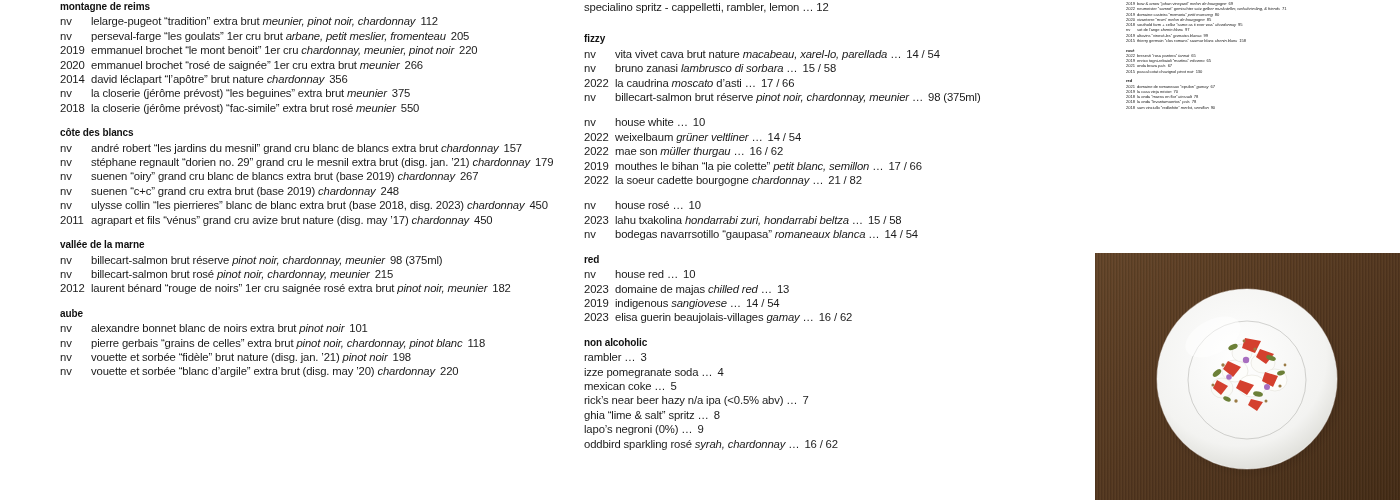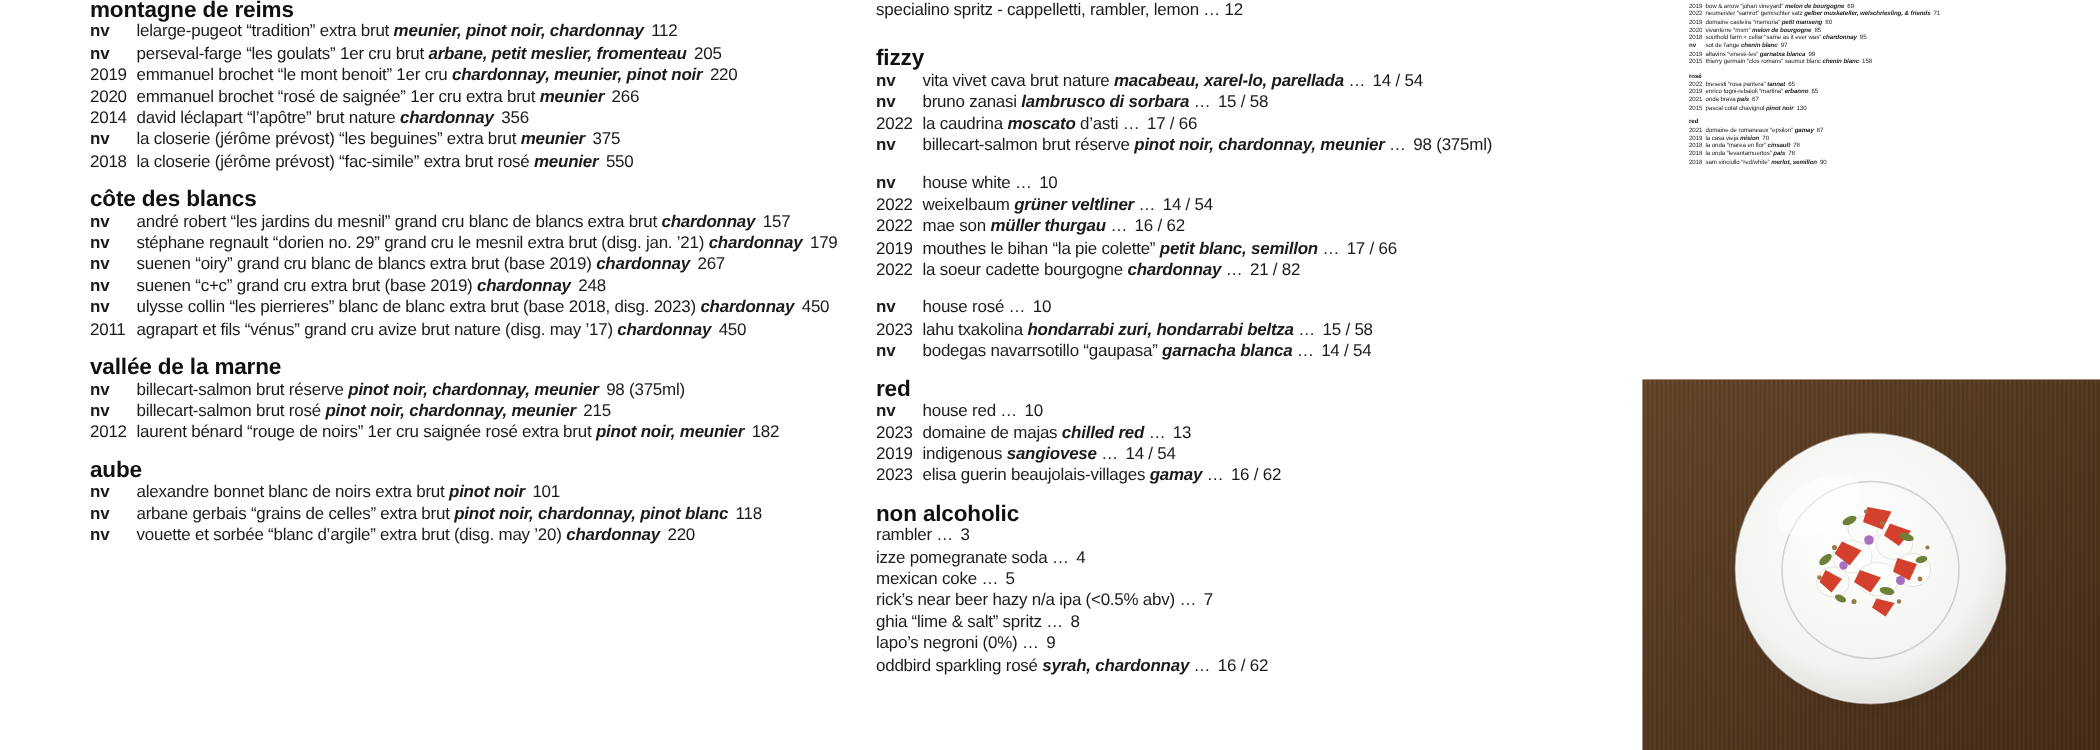"montagne de reims" .sec-title { font-size: 15px -> 10px }
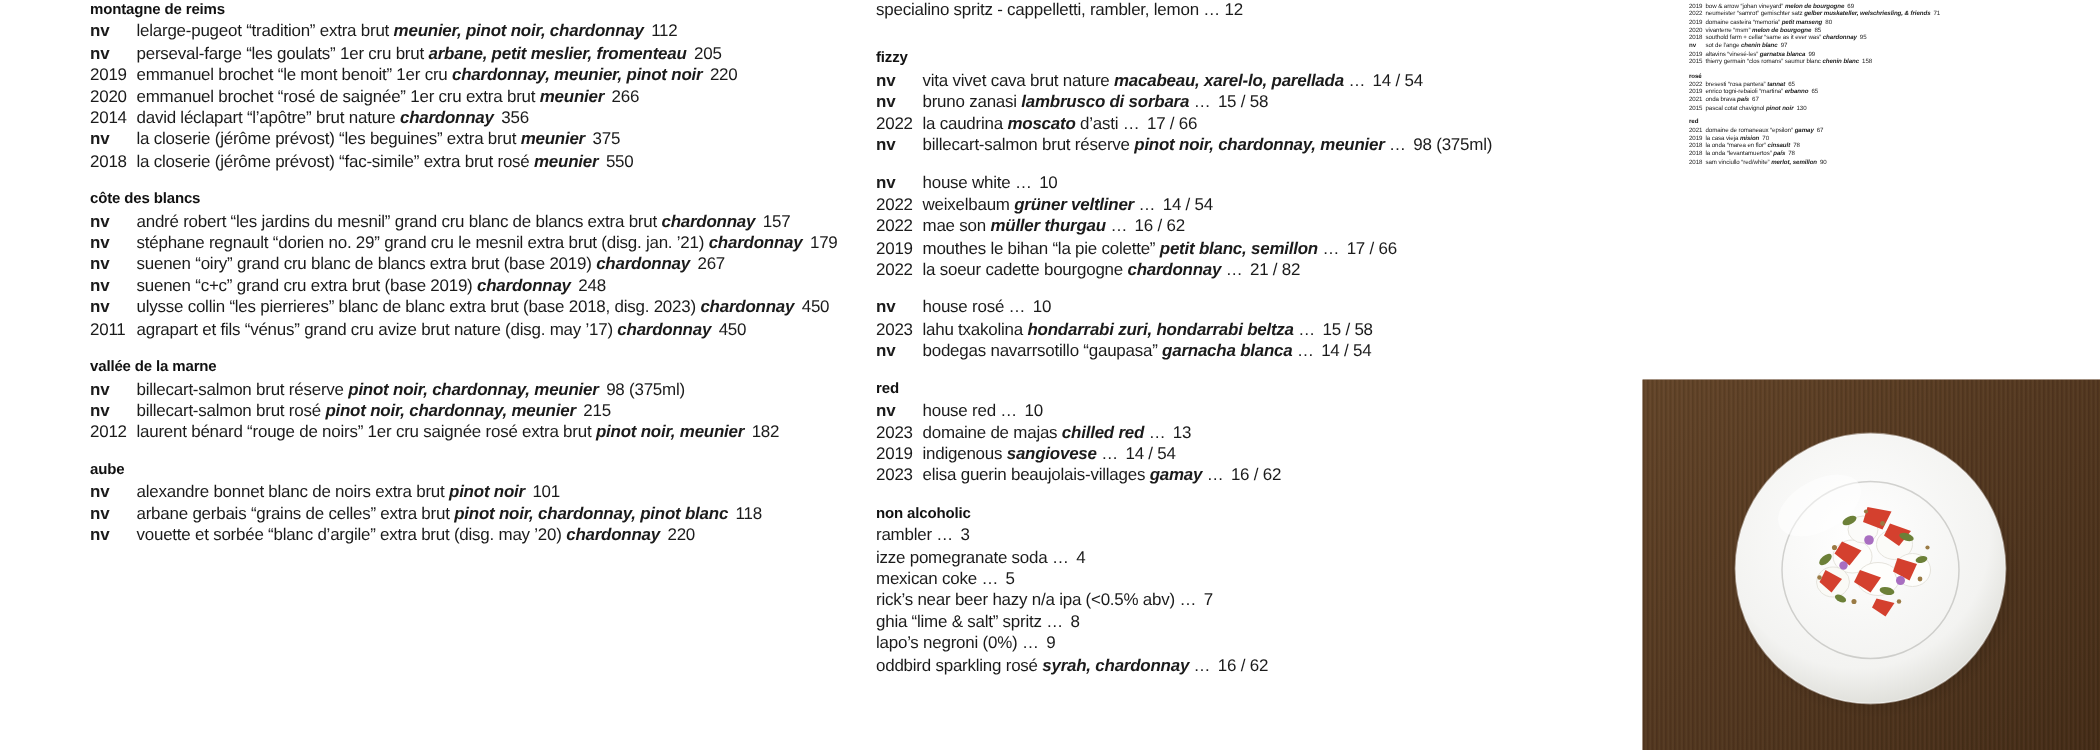"nv" .entry .vintage.nv { font-weight: bold -> none }
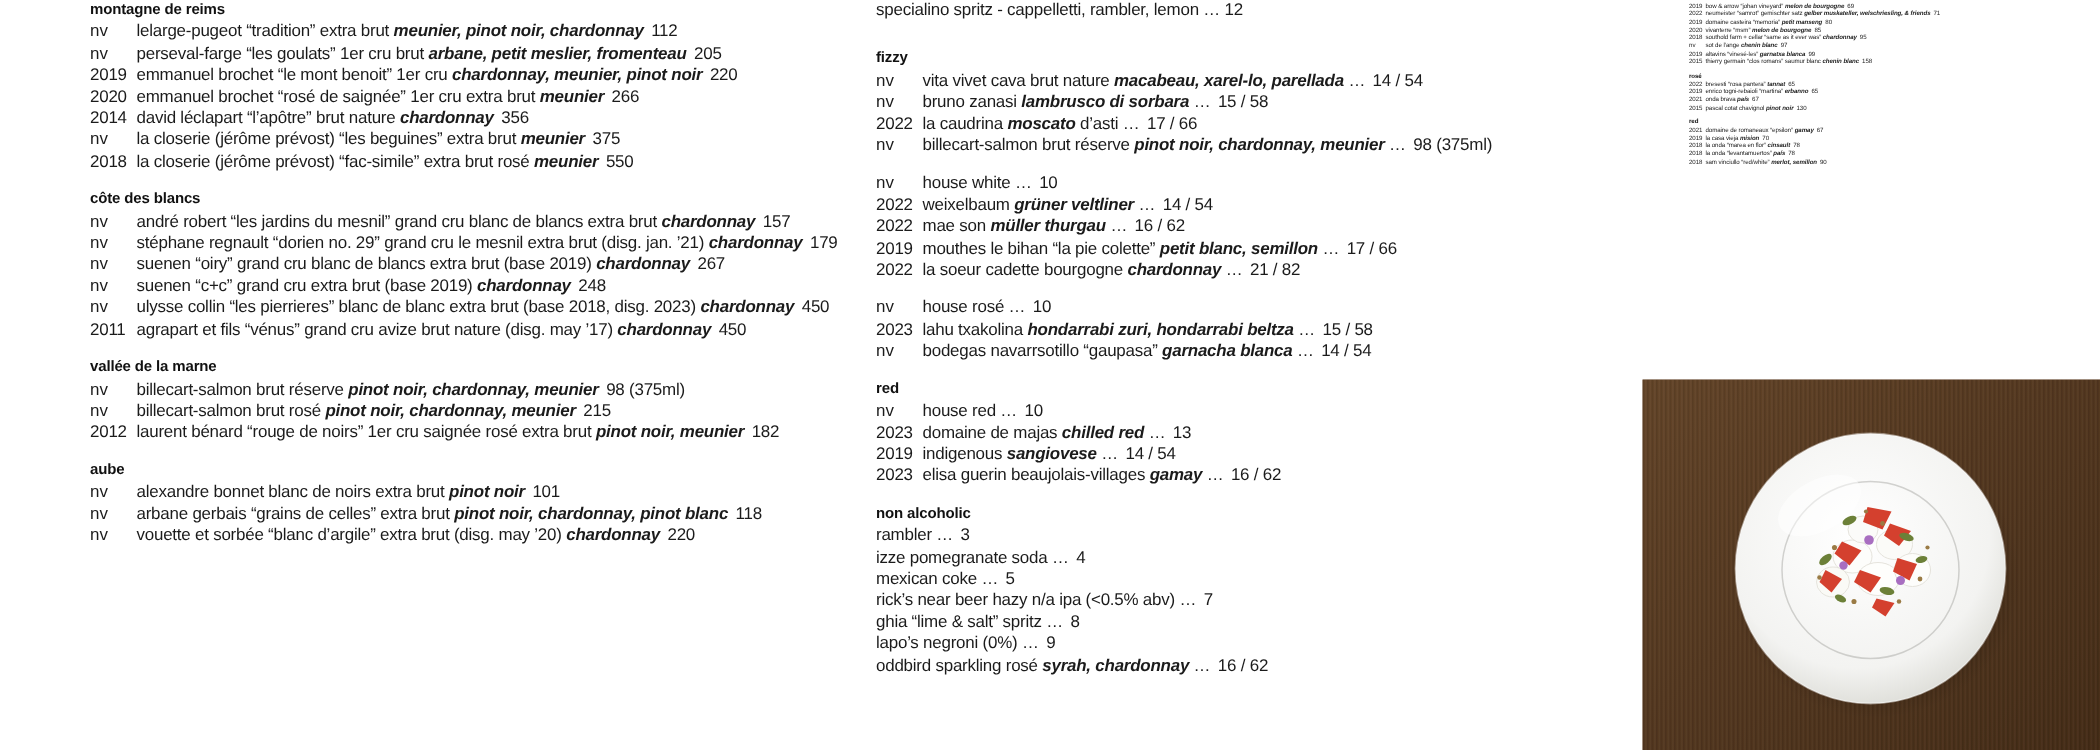"meunier, pinot noir, chardonnay" .grape { font-weight: bold -> normal }
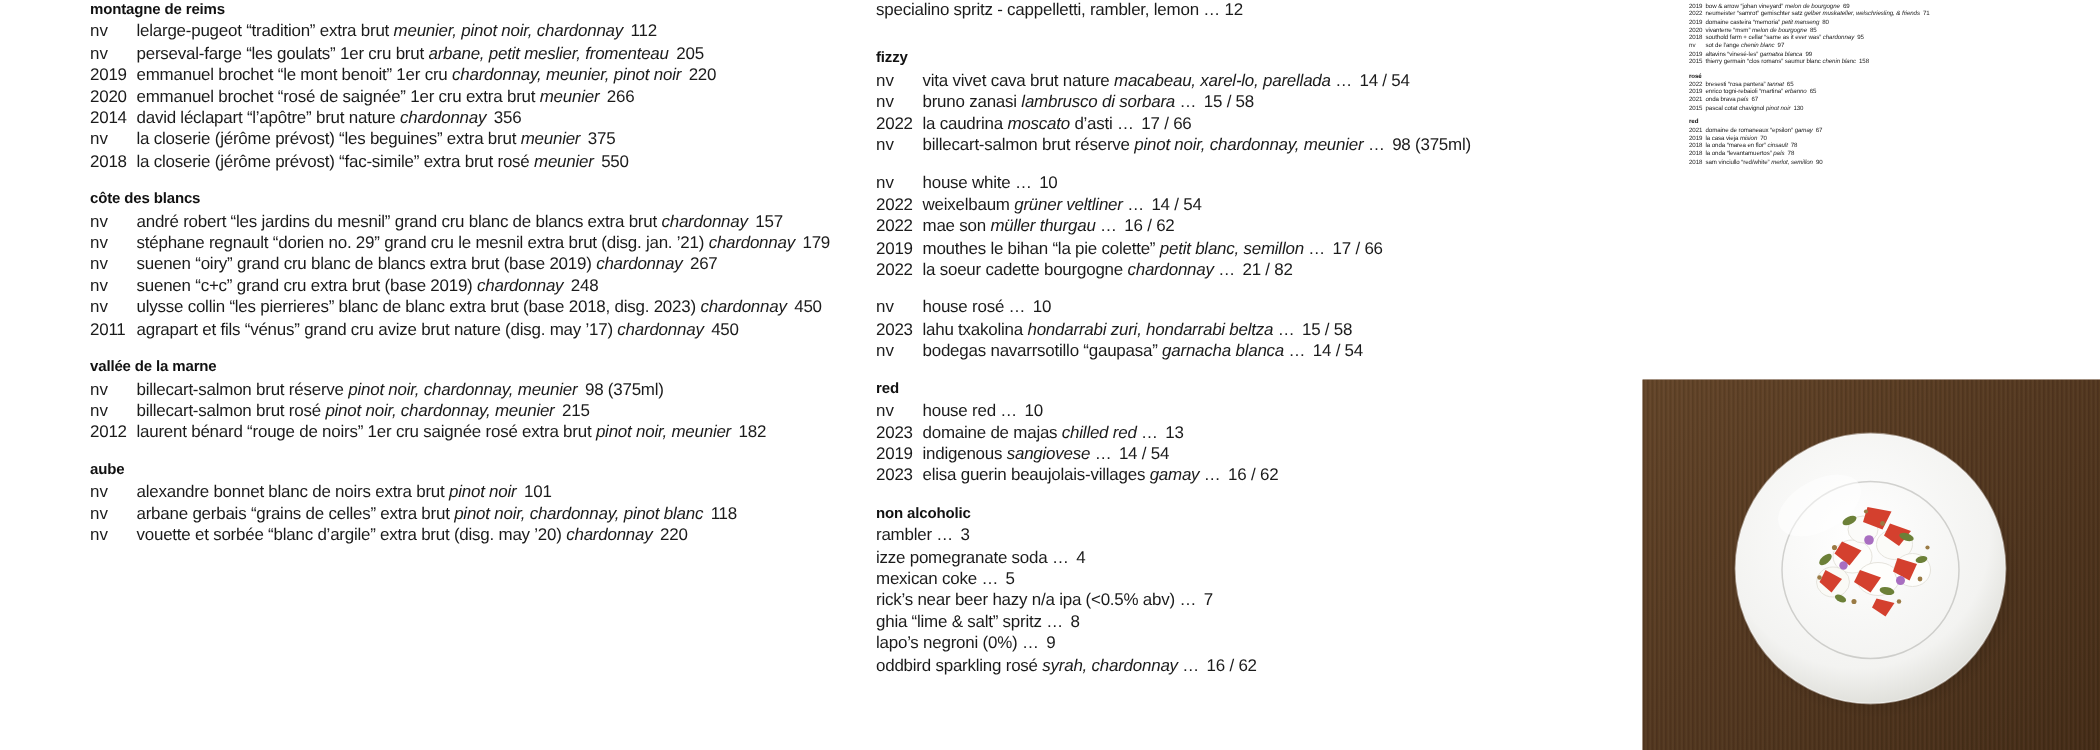"garnacha blanca" span.grape { text: garnacha -> romaneaux }
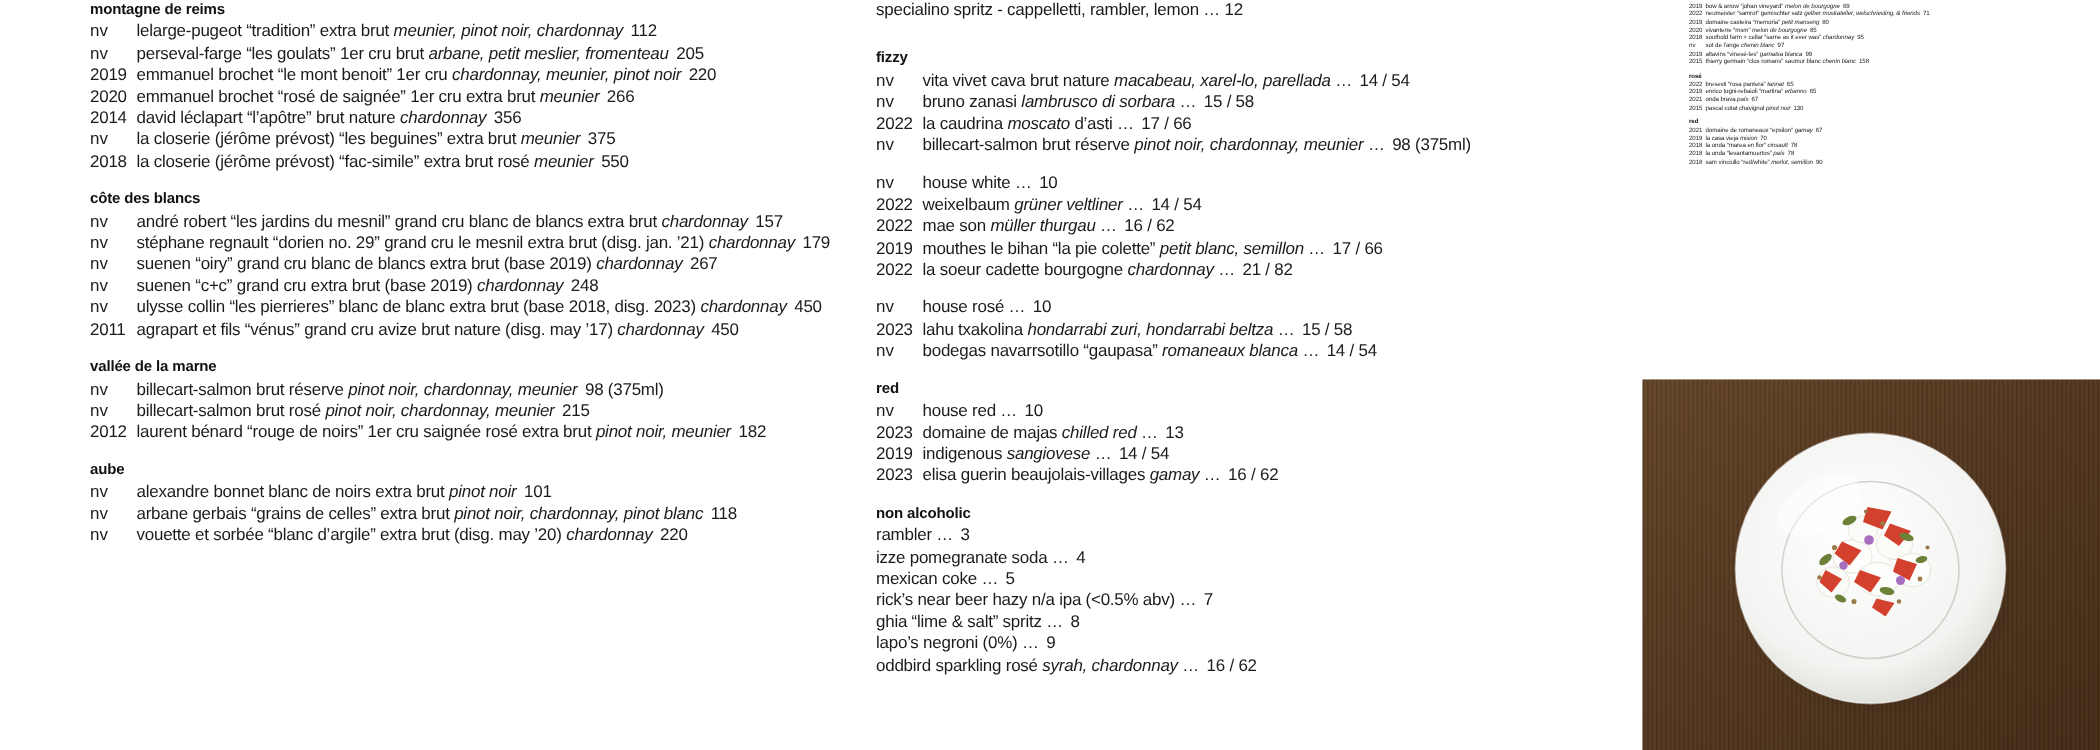"arbane gerbais “grains de celles”" span { text: arbane -> pierre }
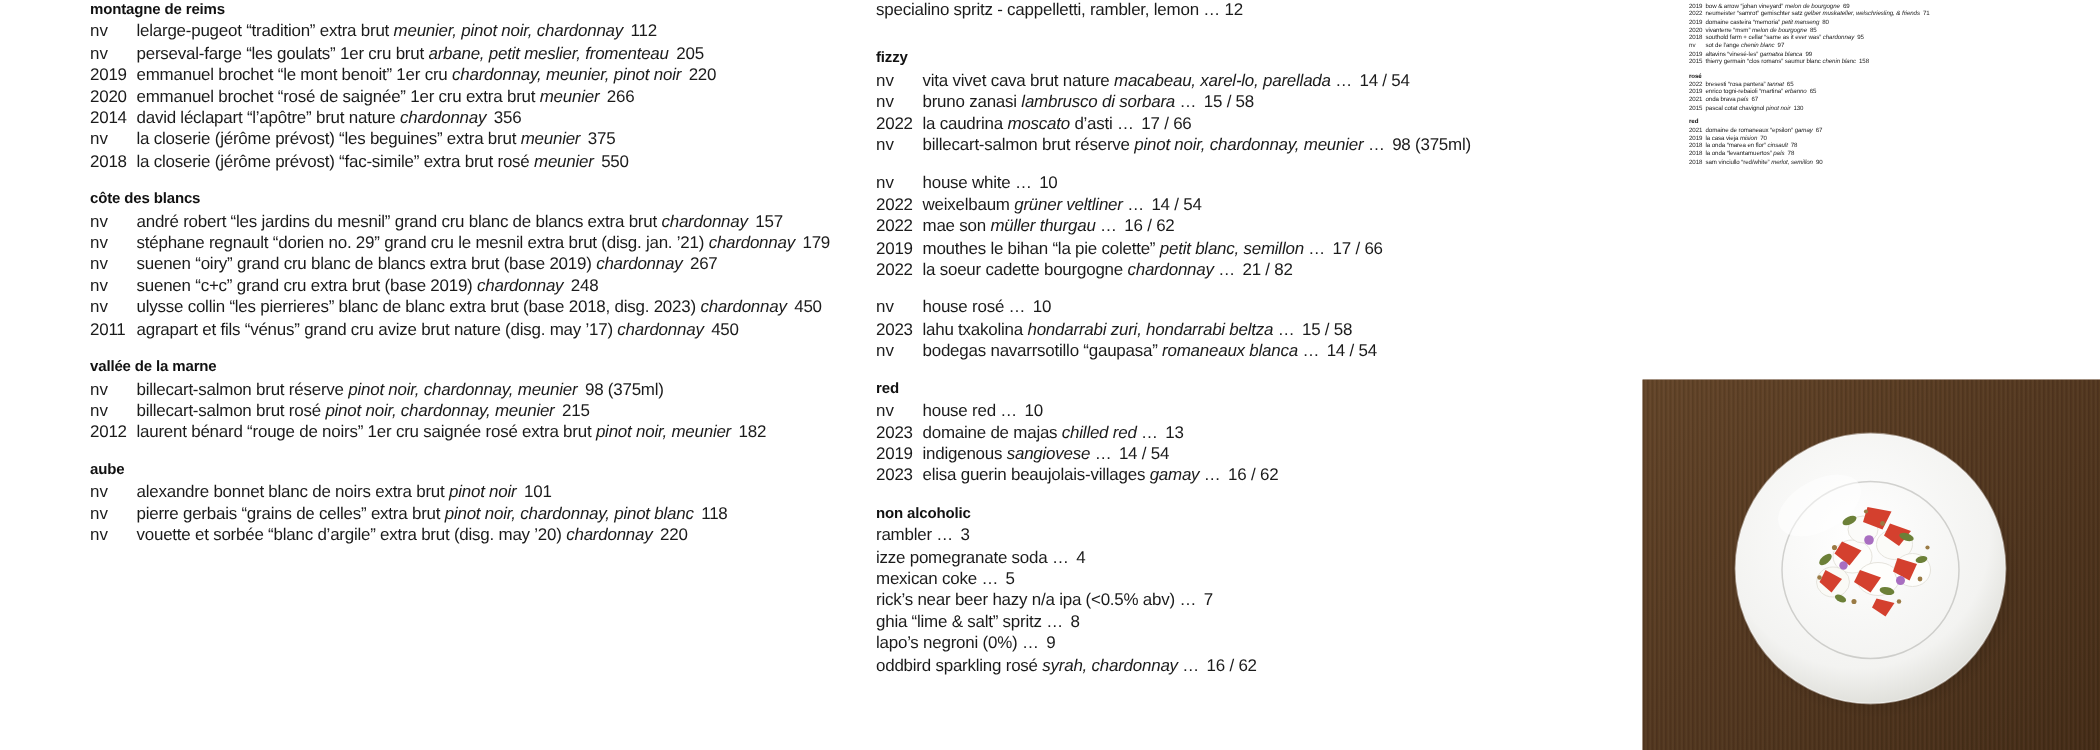"nv vouette et sorbée “fidèle”" div.entry { html: none -> <div><span>nv</span><span>vouette et sorbée “fidèle” brut nature (disg. jan. ’21) </span><span>pinot noir</span><span>198</span></div> }
